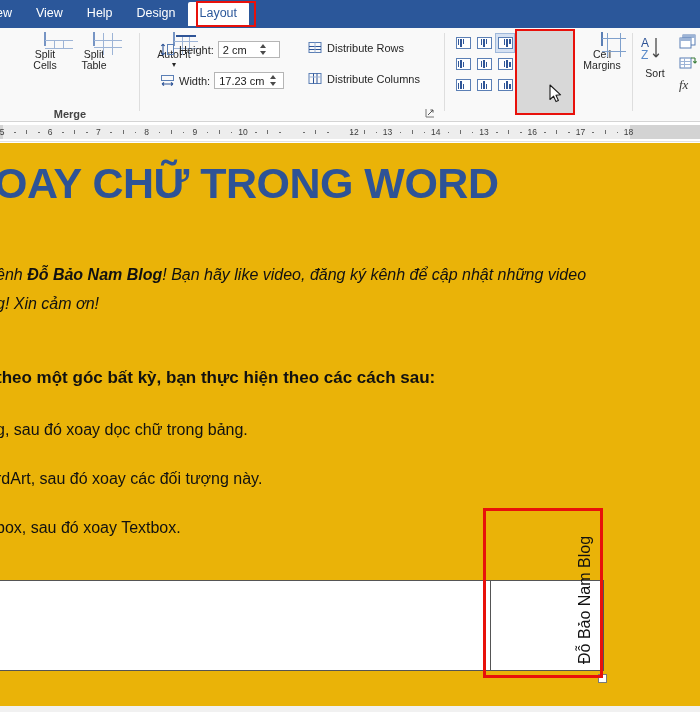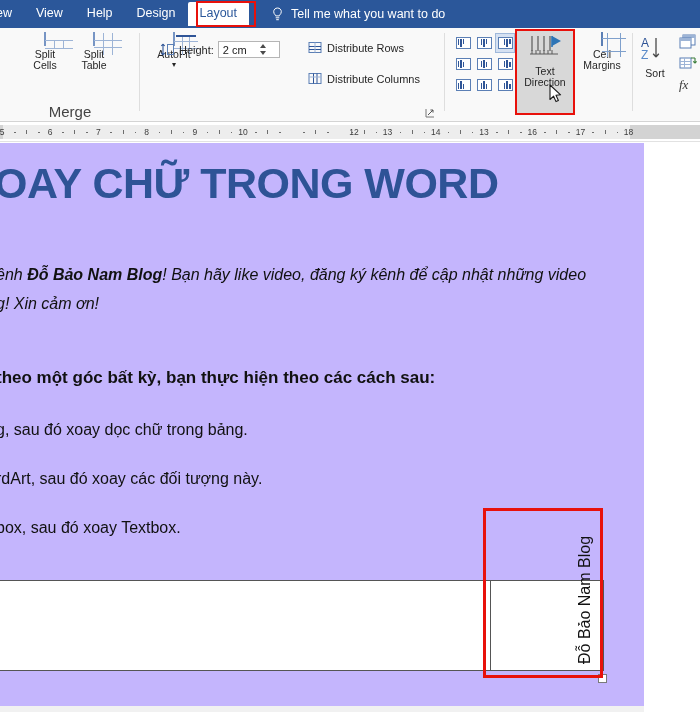"Tell me what you want" div.tellme { html: <div> <span> <svg> <path></path> <rect></rect> <rect></rect> </svg> </span> <span>Tell me what you want to do</span> </div> -> none }
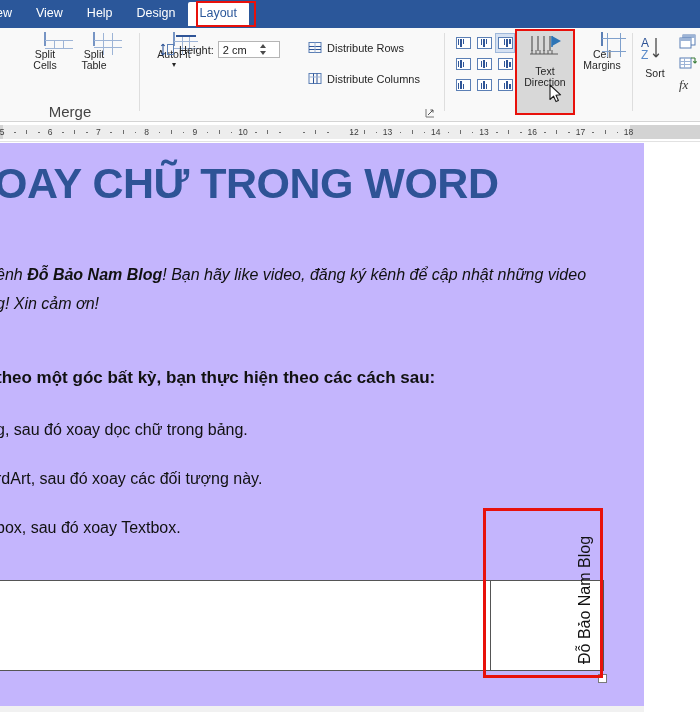"Text" div.btn-lg { html: <div> <span> <svg> <path></path> <path></path> <path></path> <path></path> <path></path> </svg> </span> <span>Text</span> <span>Direction</span> </div> -> none }
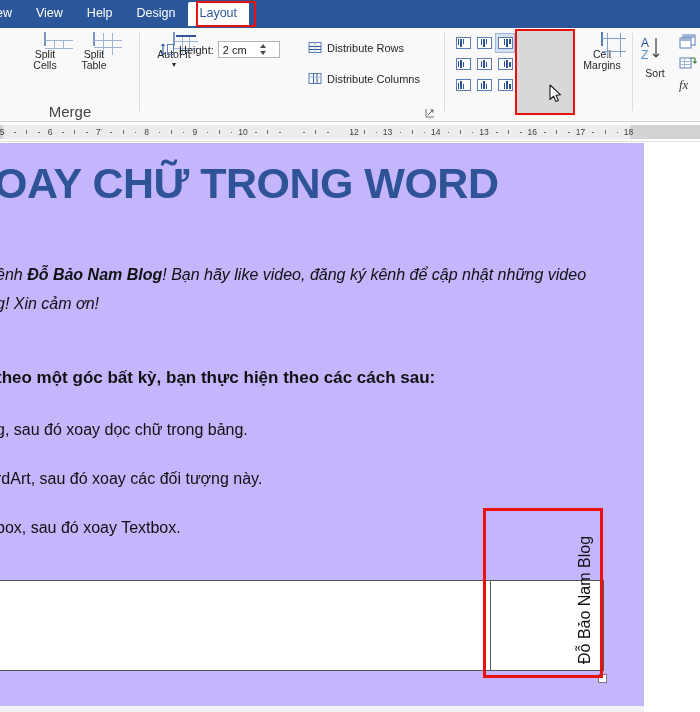"Width:" div.small-row { html: none -> <div> <svg> <rect></rect> <path></path> </svg> <span>Width:</span> <span> <span>17.23 cm</span> <span> <b></b> <b></b> </span> </span> </div> }
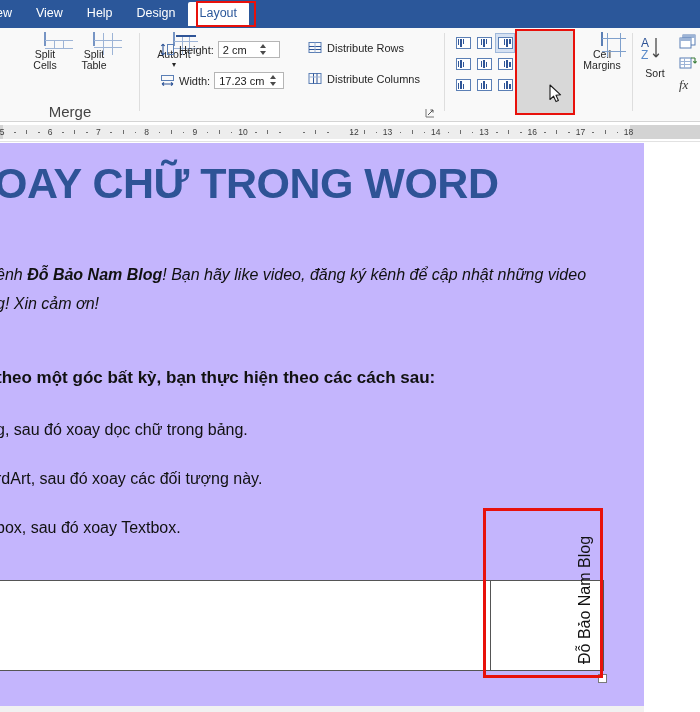"Merge" .group-label { font-size: 15px -> 11px; font-weight: none -> bold }
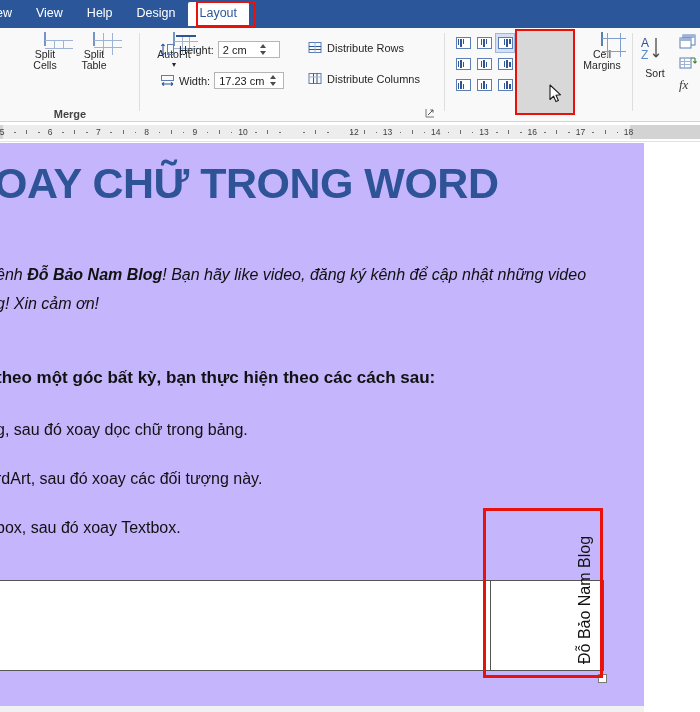"OAY CHỮ TRONG WORD" .doc { background: #c4b5fd -> #eab308; width: 644px -> 700px }
